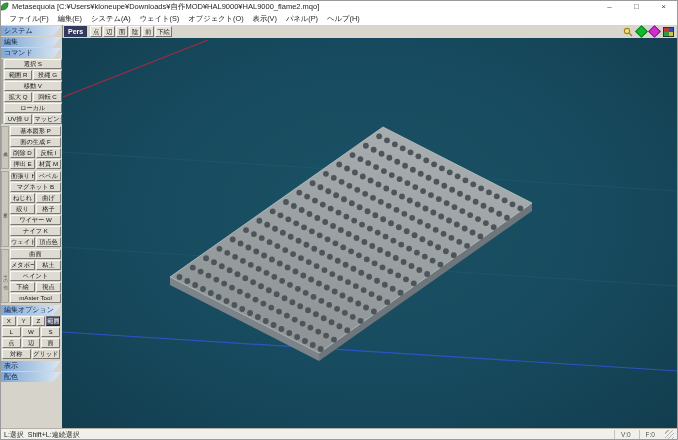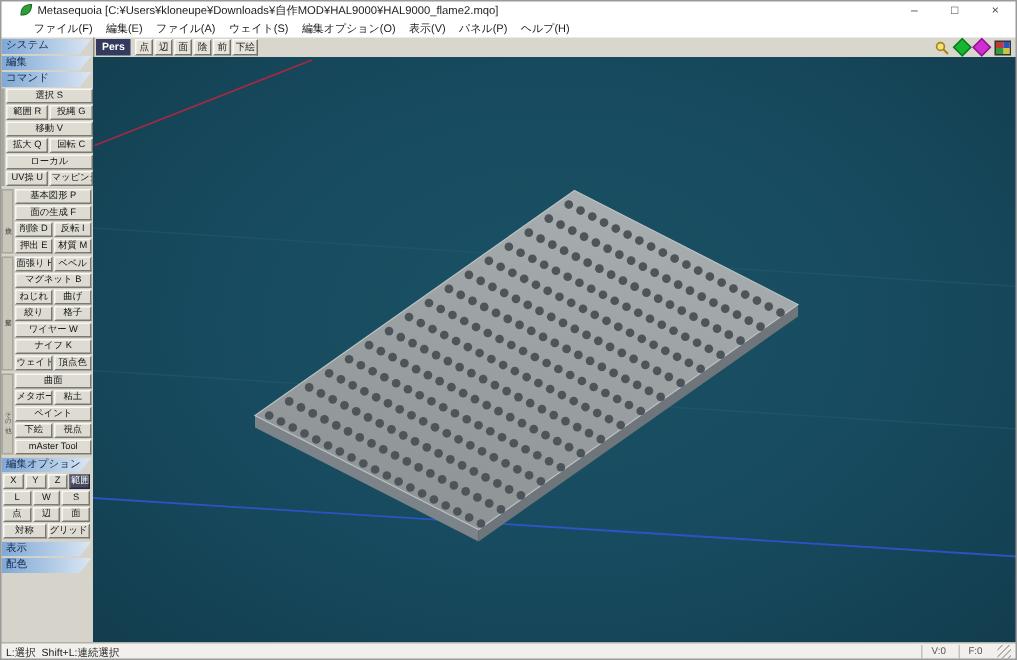"Metasequoia" .titlebar { padding-left: 13px -> 0 }
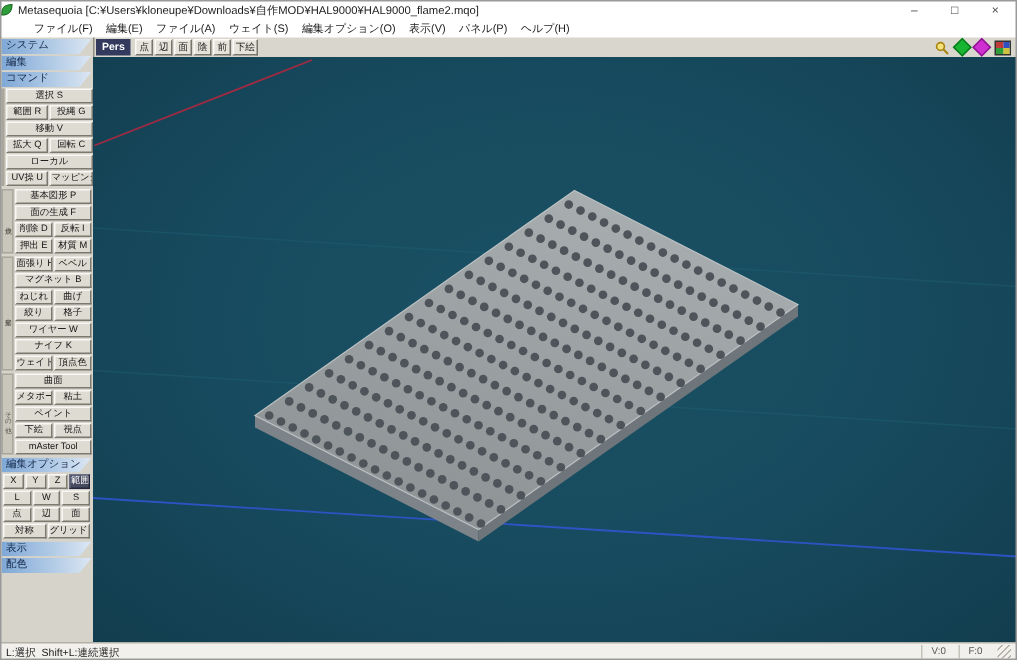"ファイル(F)" .menubar { padding-left: 18px -> 5px }
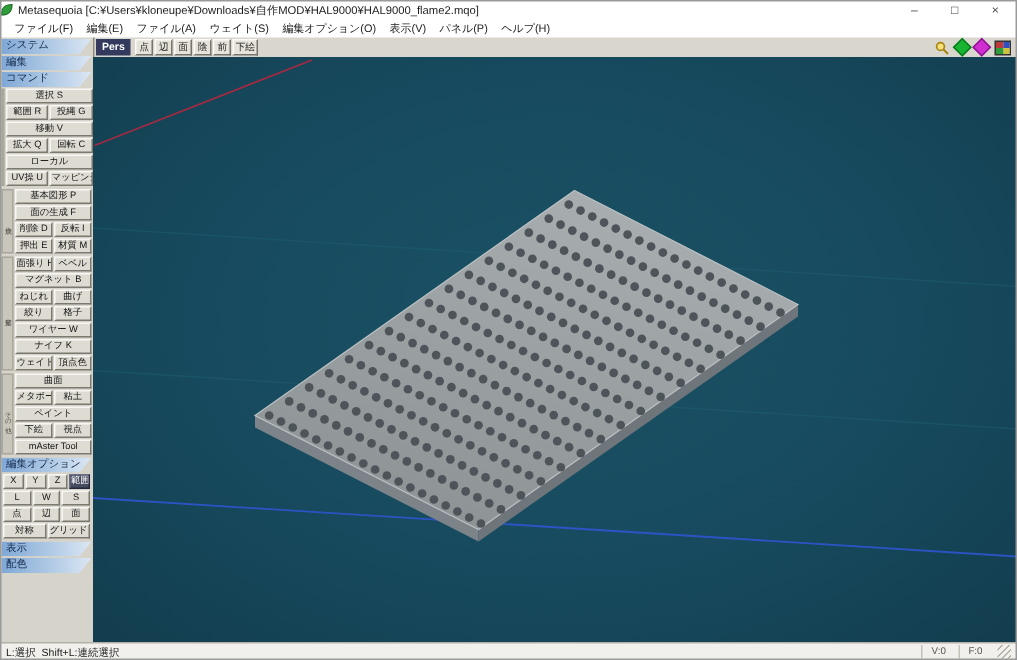"ファイル(A)" span.menu-item { text: ファイル -> システム }
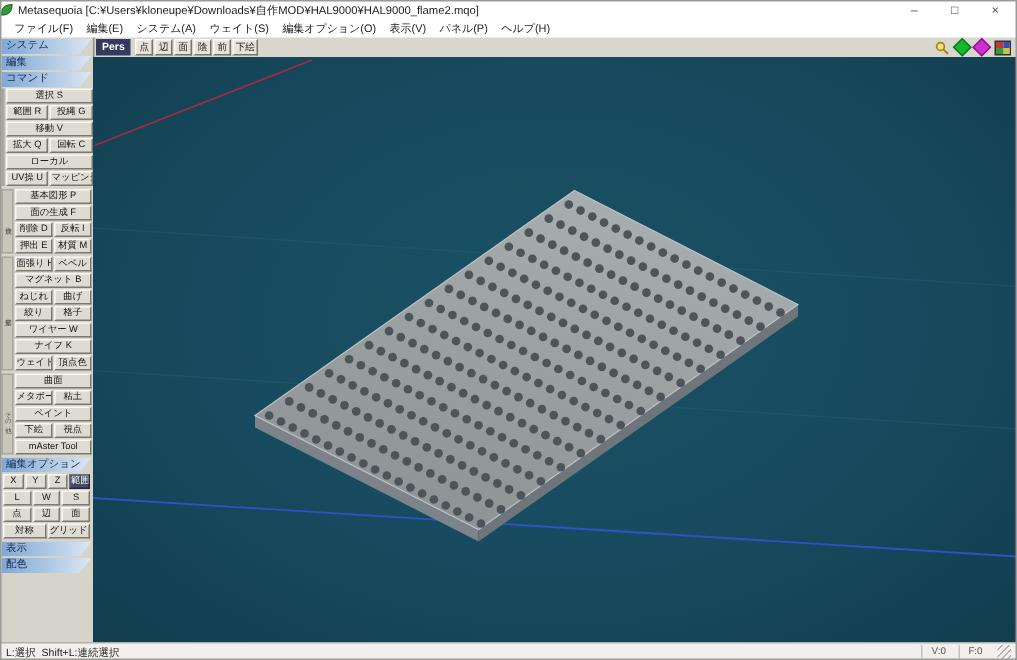"編集オプション(O)" span.menu-item { text: 編集オプション -> オブジェクト }
